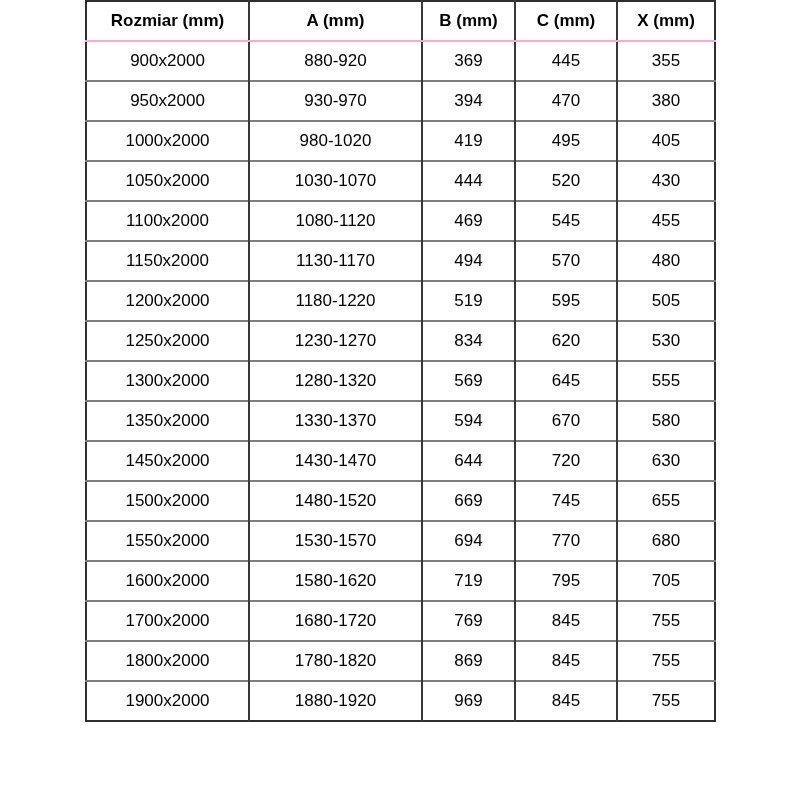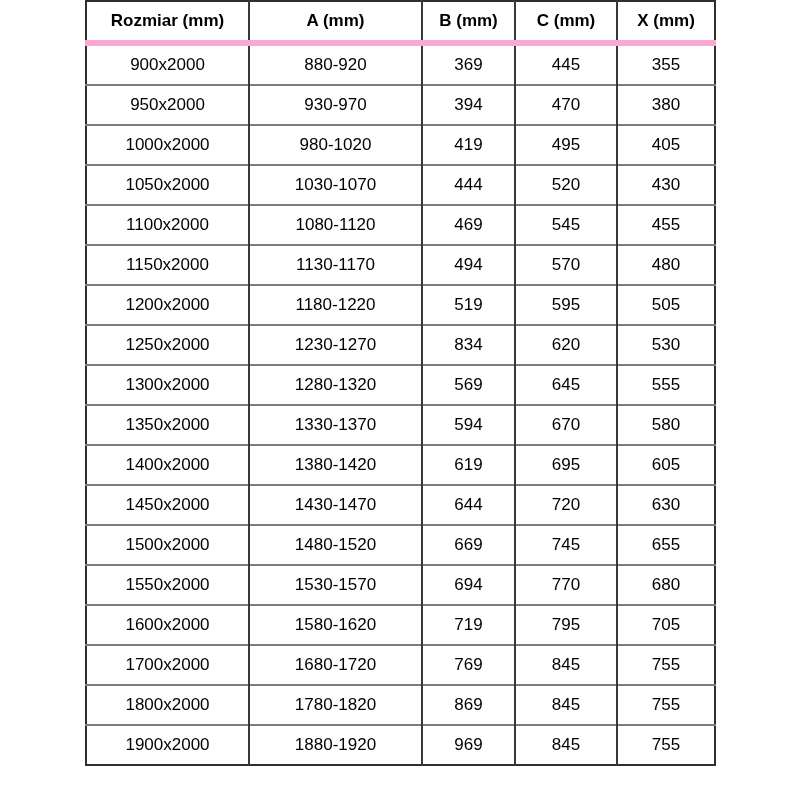"Rozmiar (mm)" .size-table thead th { border-bottom: 6px solid #f9a8d4 -> 2px solid #f9a8d4 }
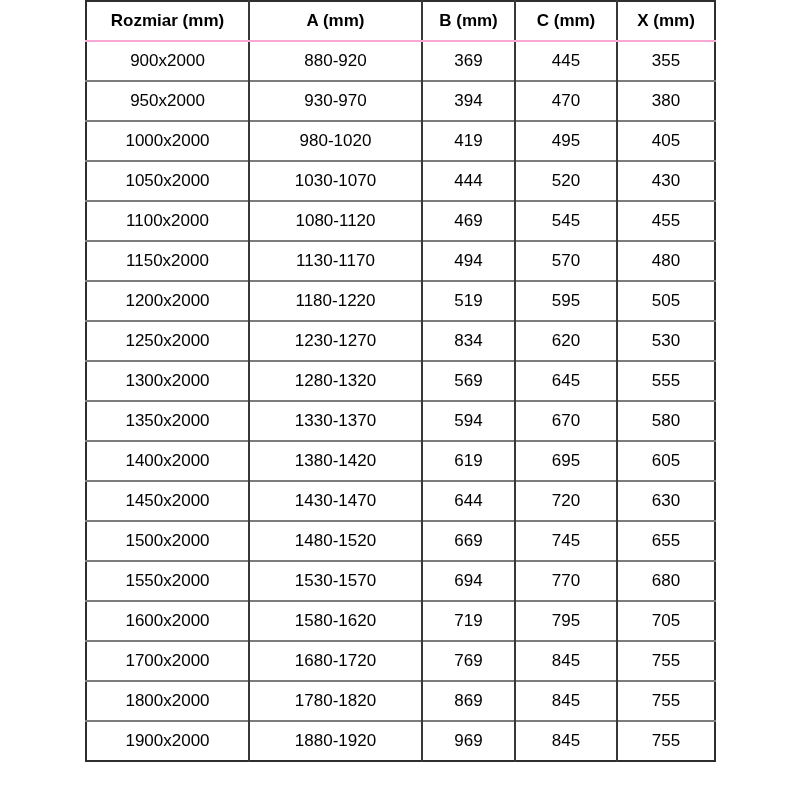"1400x2000" tr { html: <tr> <td>1400x2000</td> <td>1380-1420</td> <td>619</td> <td>695</td> <td>605</td> </tr> -> none }
